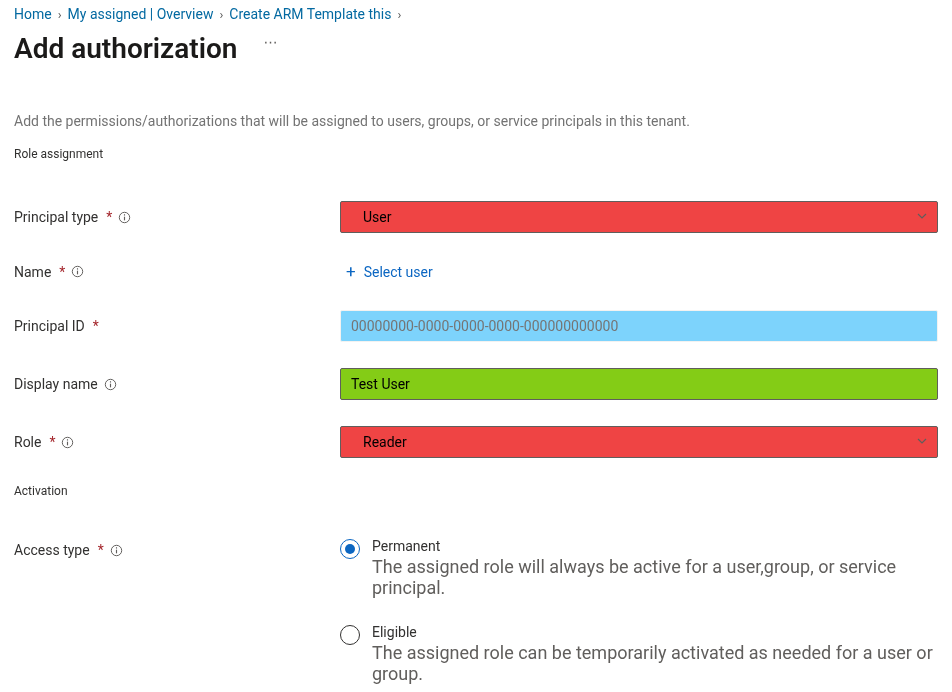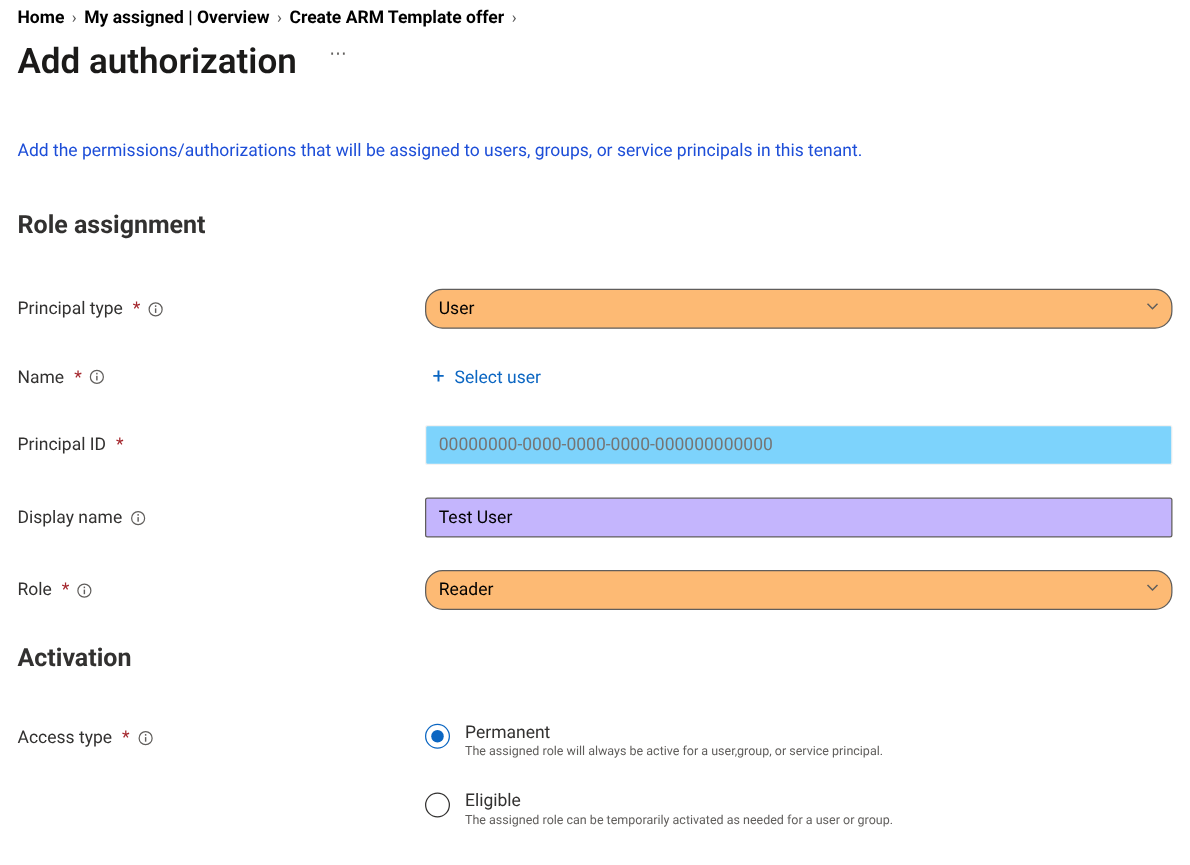"Home" .breadcrumb a { color: #000000 -> #0369a1; font-weight: bold -> none }
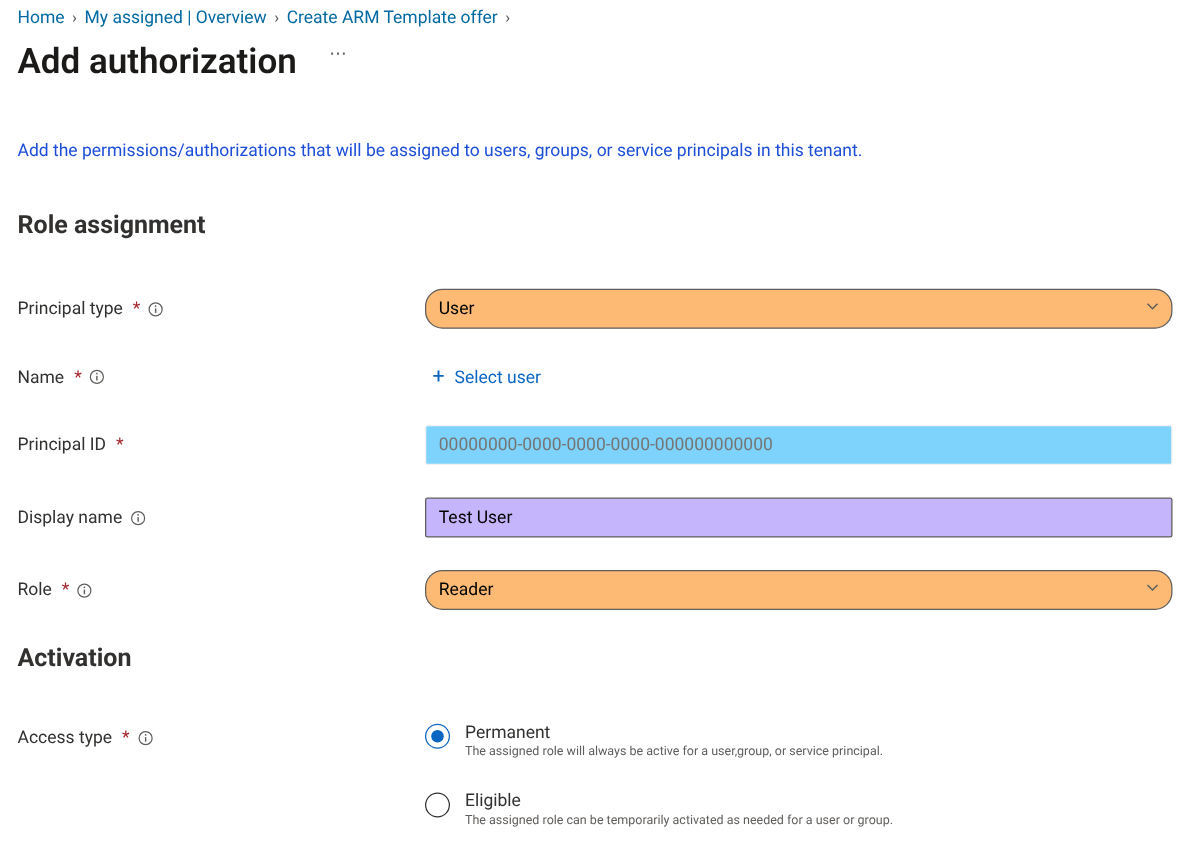"Create ARM Template offer" a { text: offer -> this }
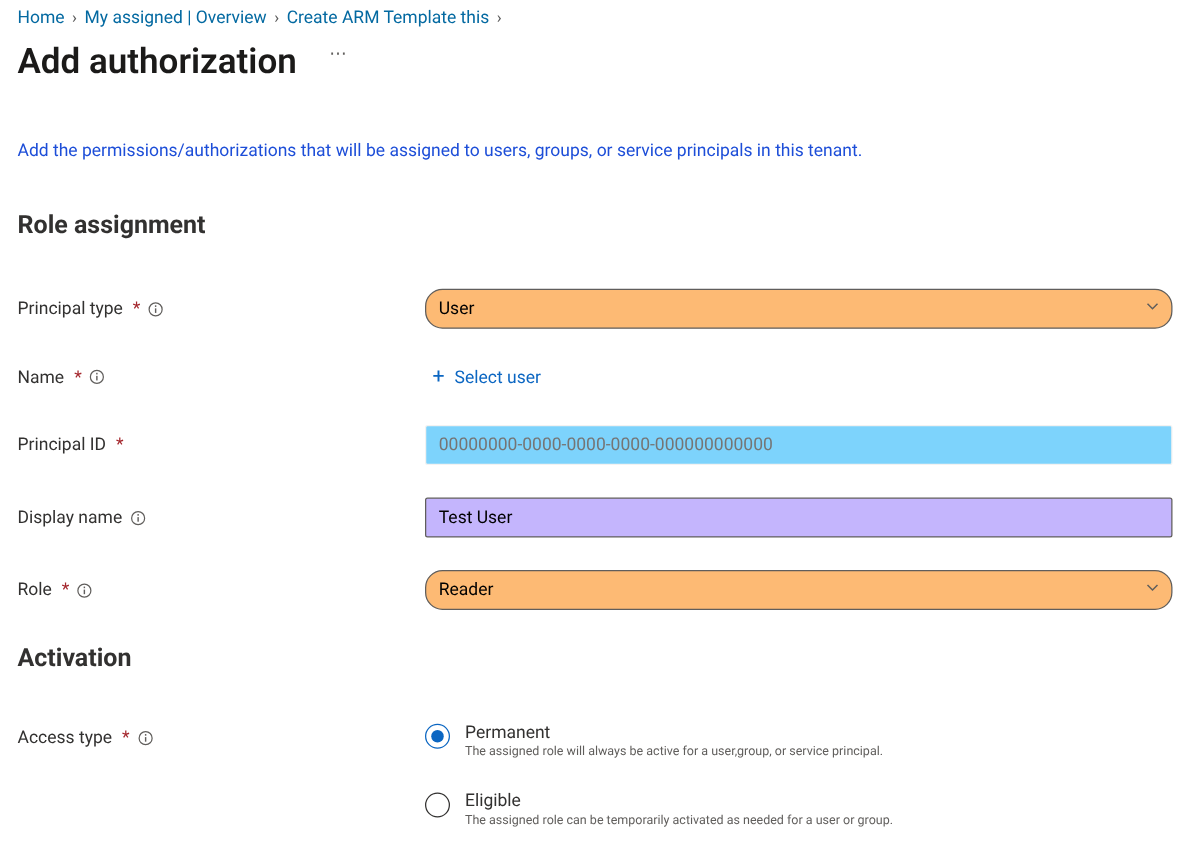"Add the permissions/authorizations that" .description { color: #1d4ed8 -> #737373; margin-bottom: 38px -> 18px }
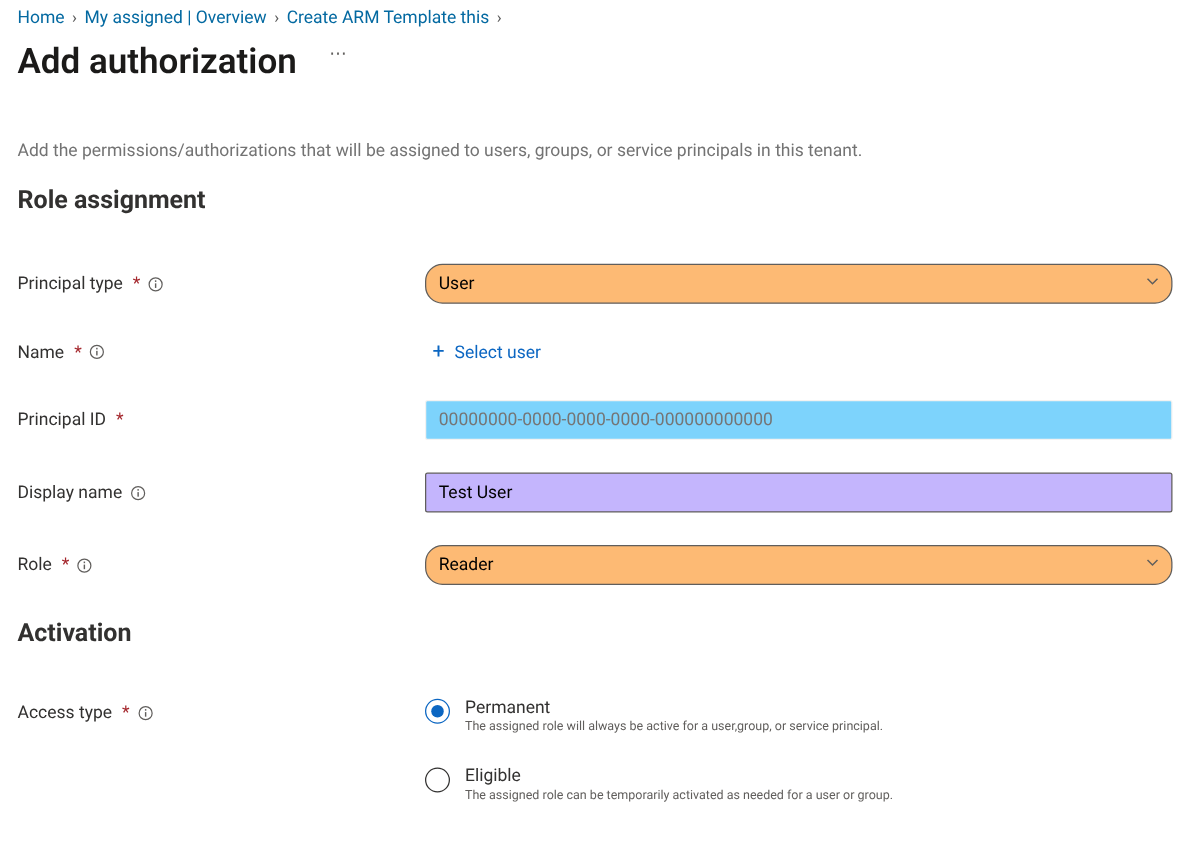"Role assignment" .section-heading { font-size: 20px -> 12px; font-weight: 700 -> 400 }
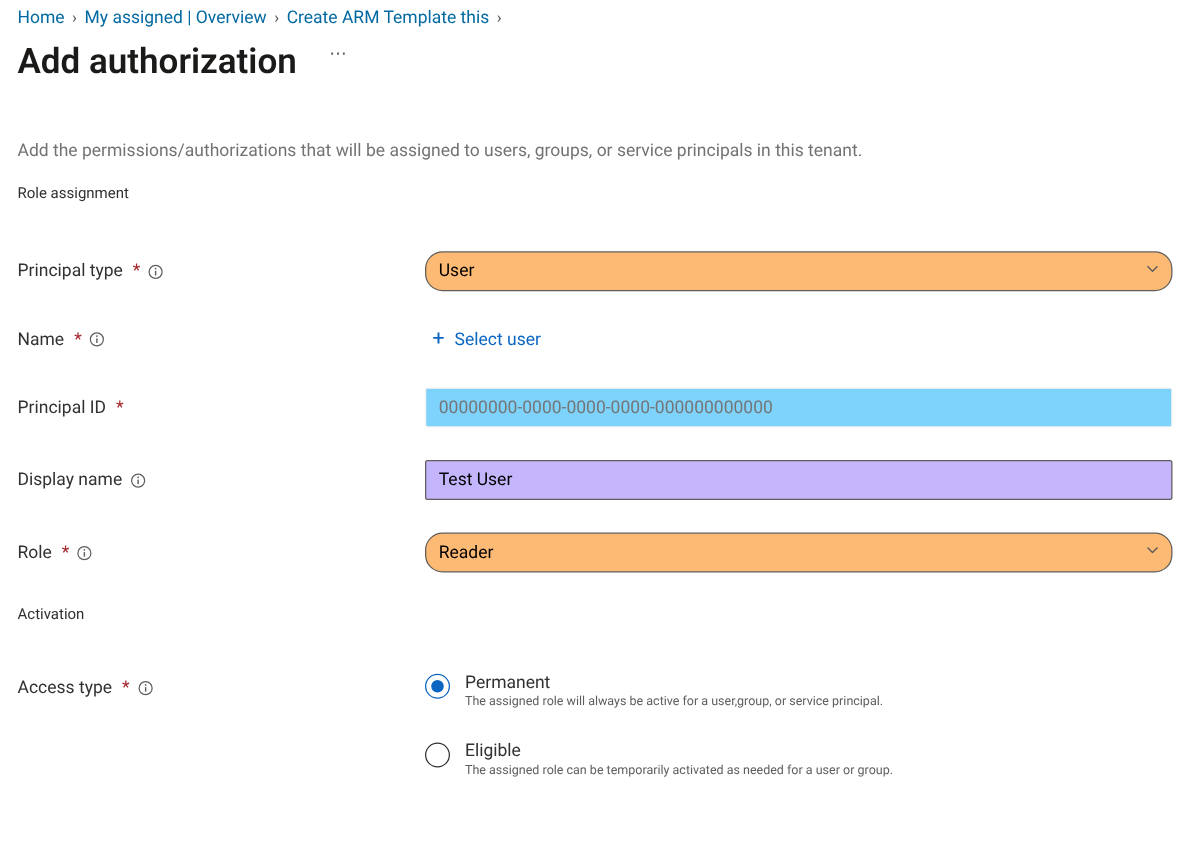"User" select.azure-select { background: #fdba74 -> #ef4444; border-radius: 14px -> 2px; padding: 4px 30px 4px 10px -> 4px 30px 4px 22px }
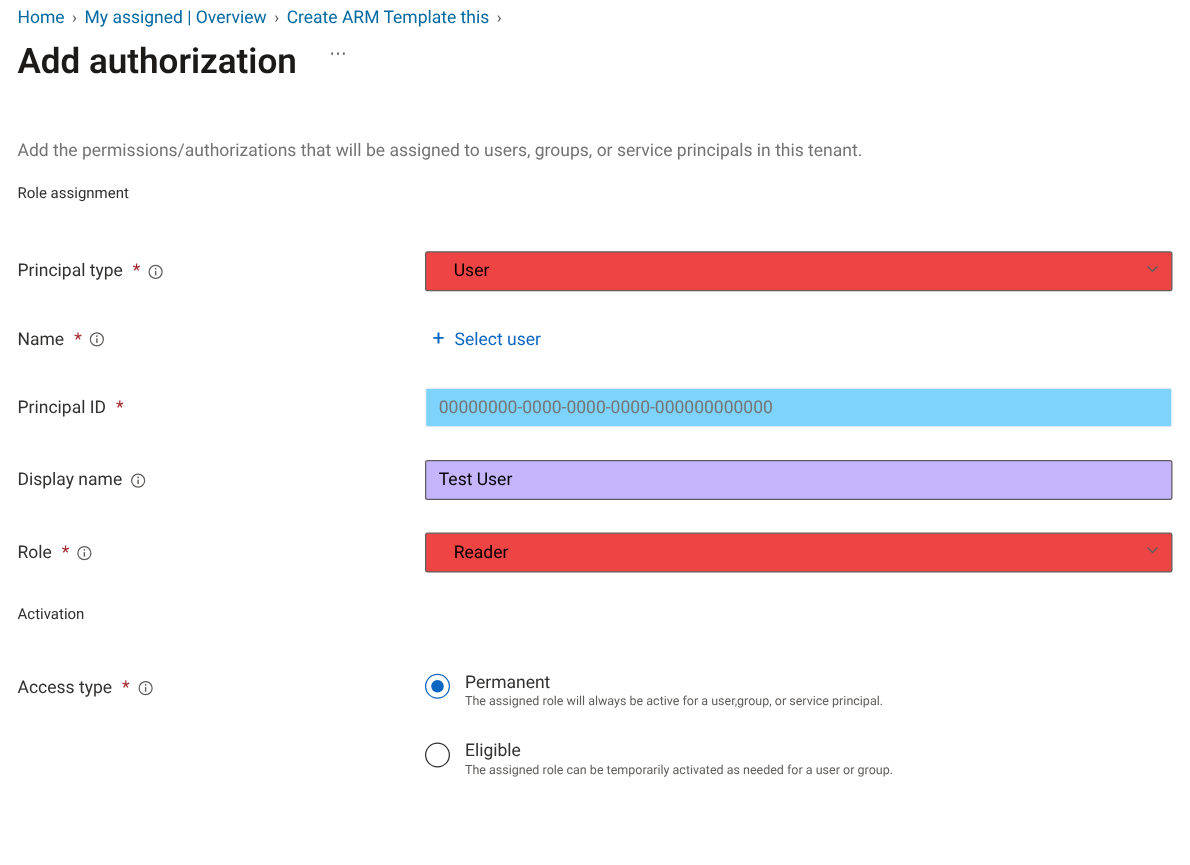"Test User" input.azure-input { background: #c4b5fd -> #84cc16 }
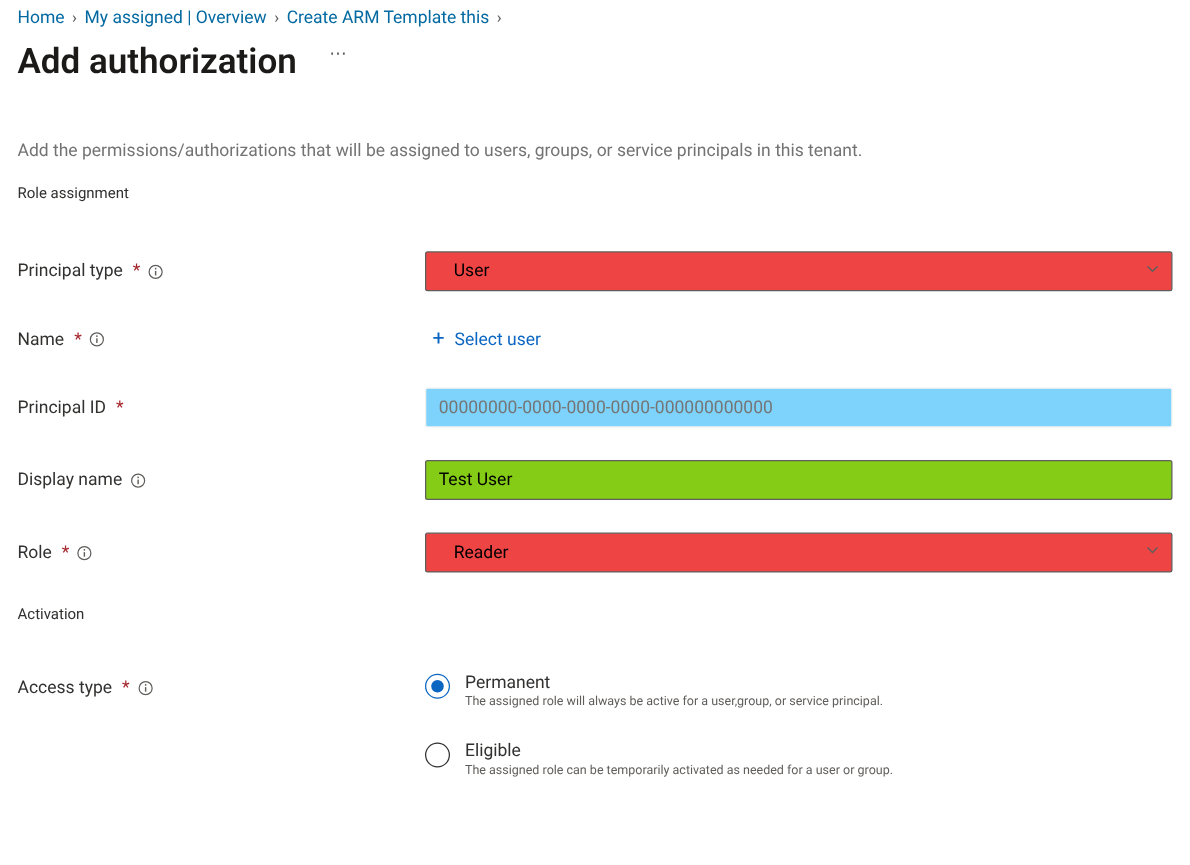"The assigned role will always" .radio-desc { font-size: 10px -> 18px }
